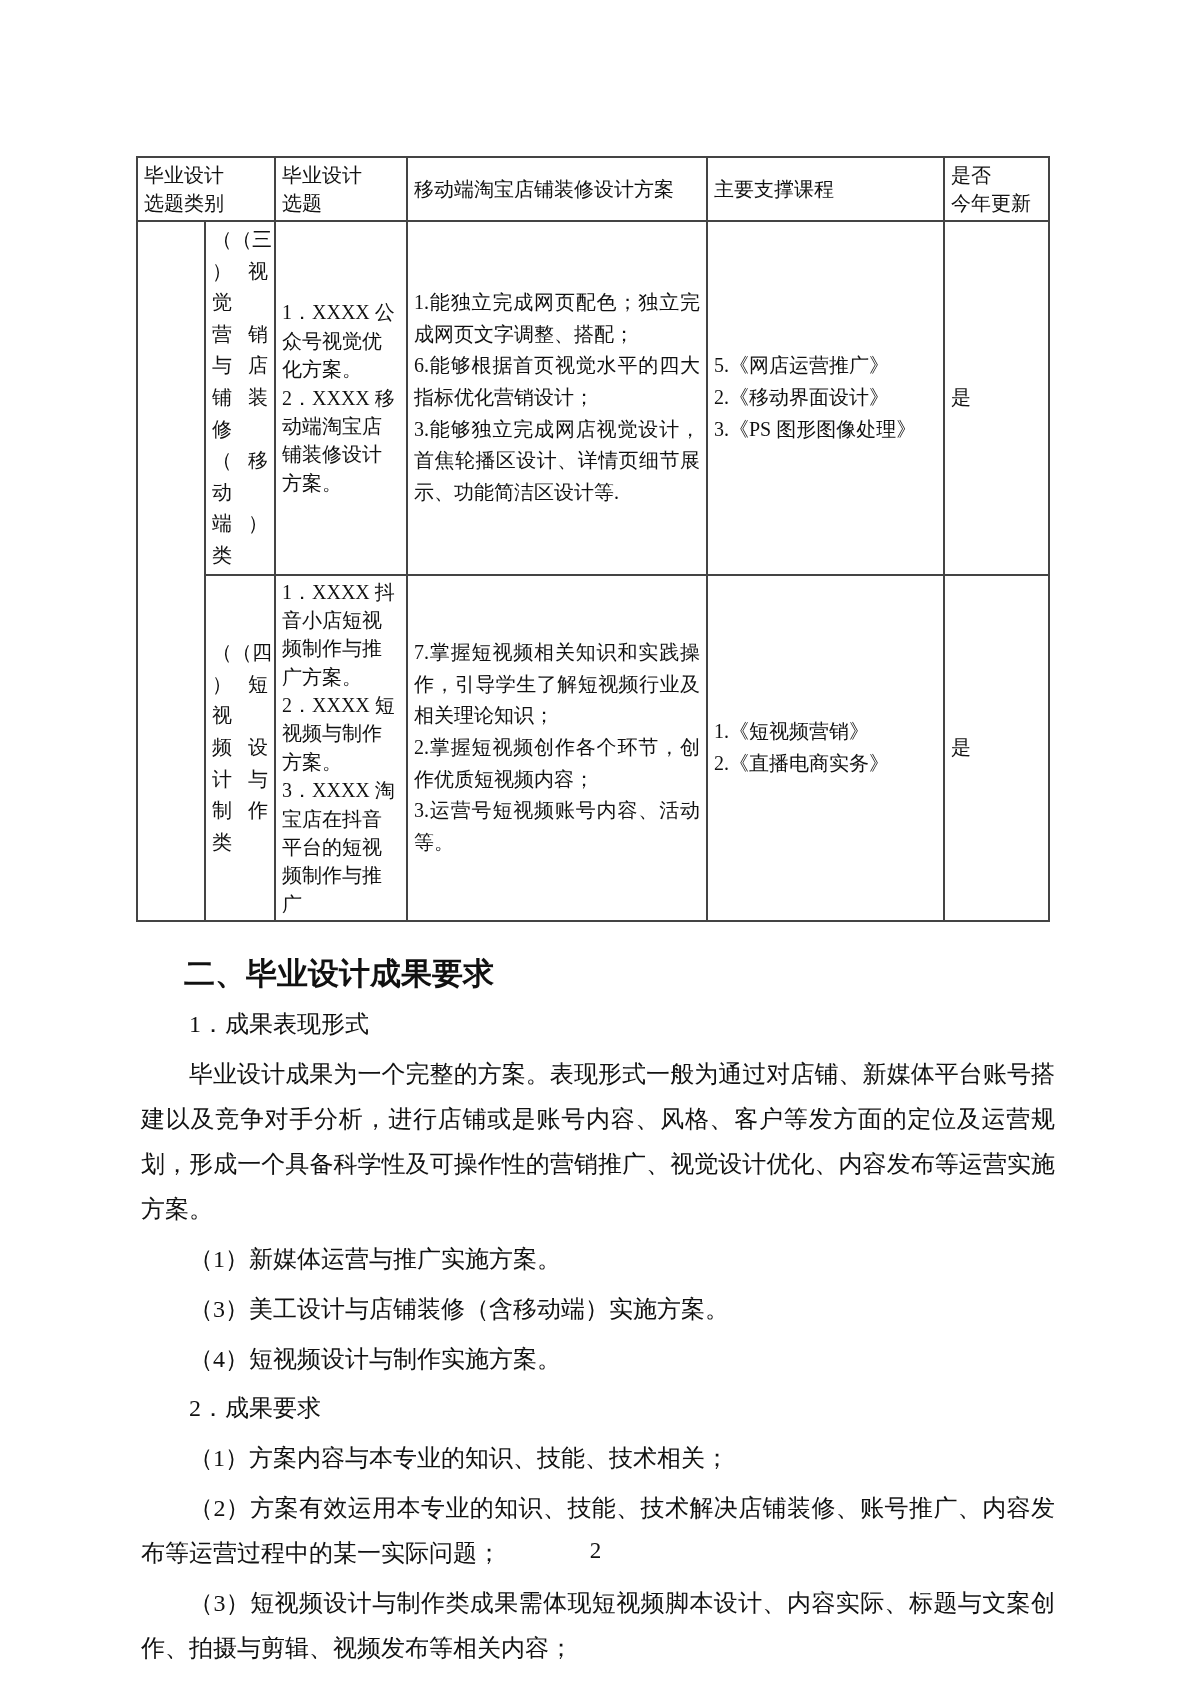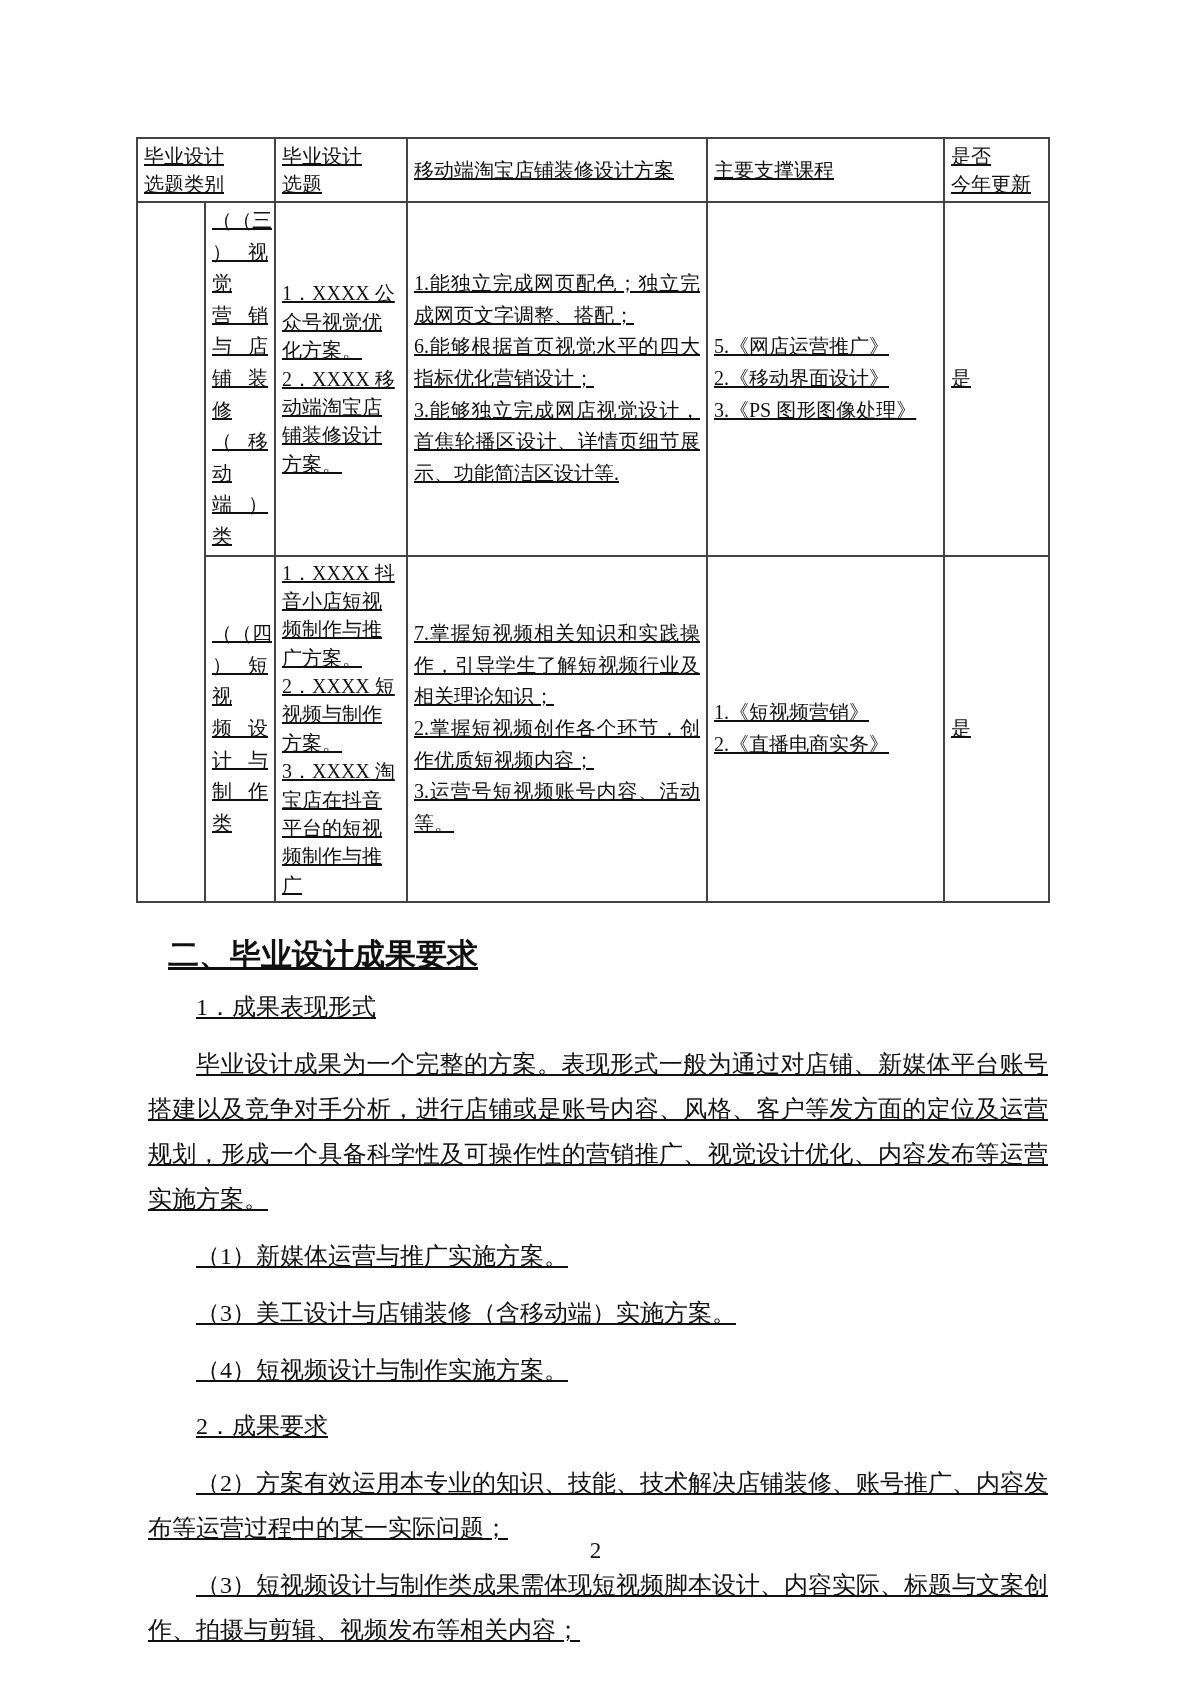"毕业设计" .content { text-decoration: underline -> none; top: 137px -> 156px }
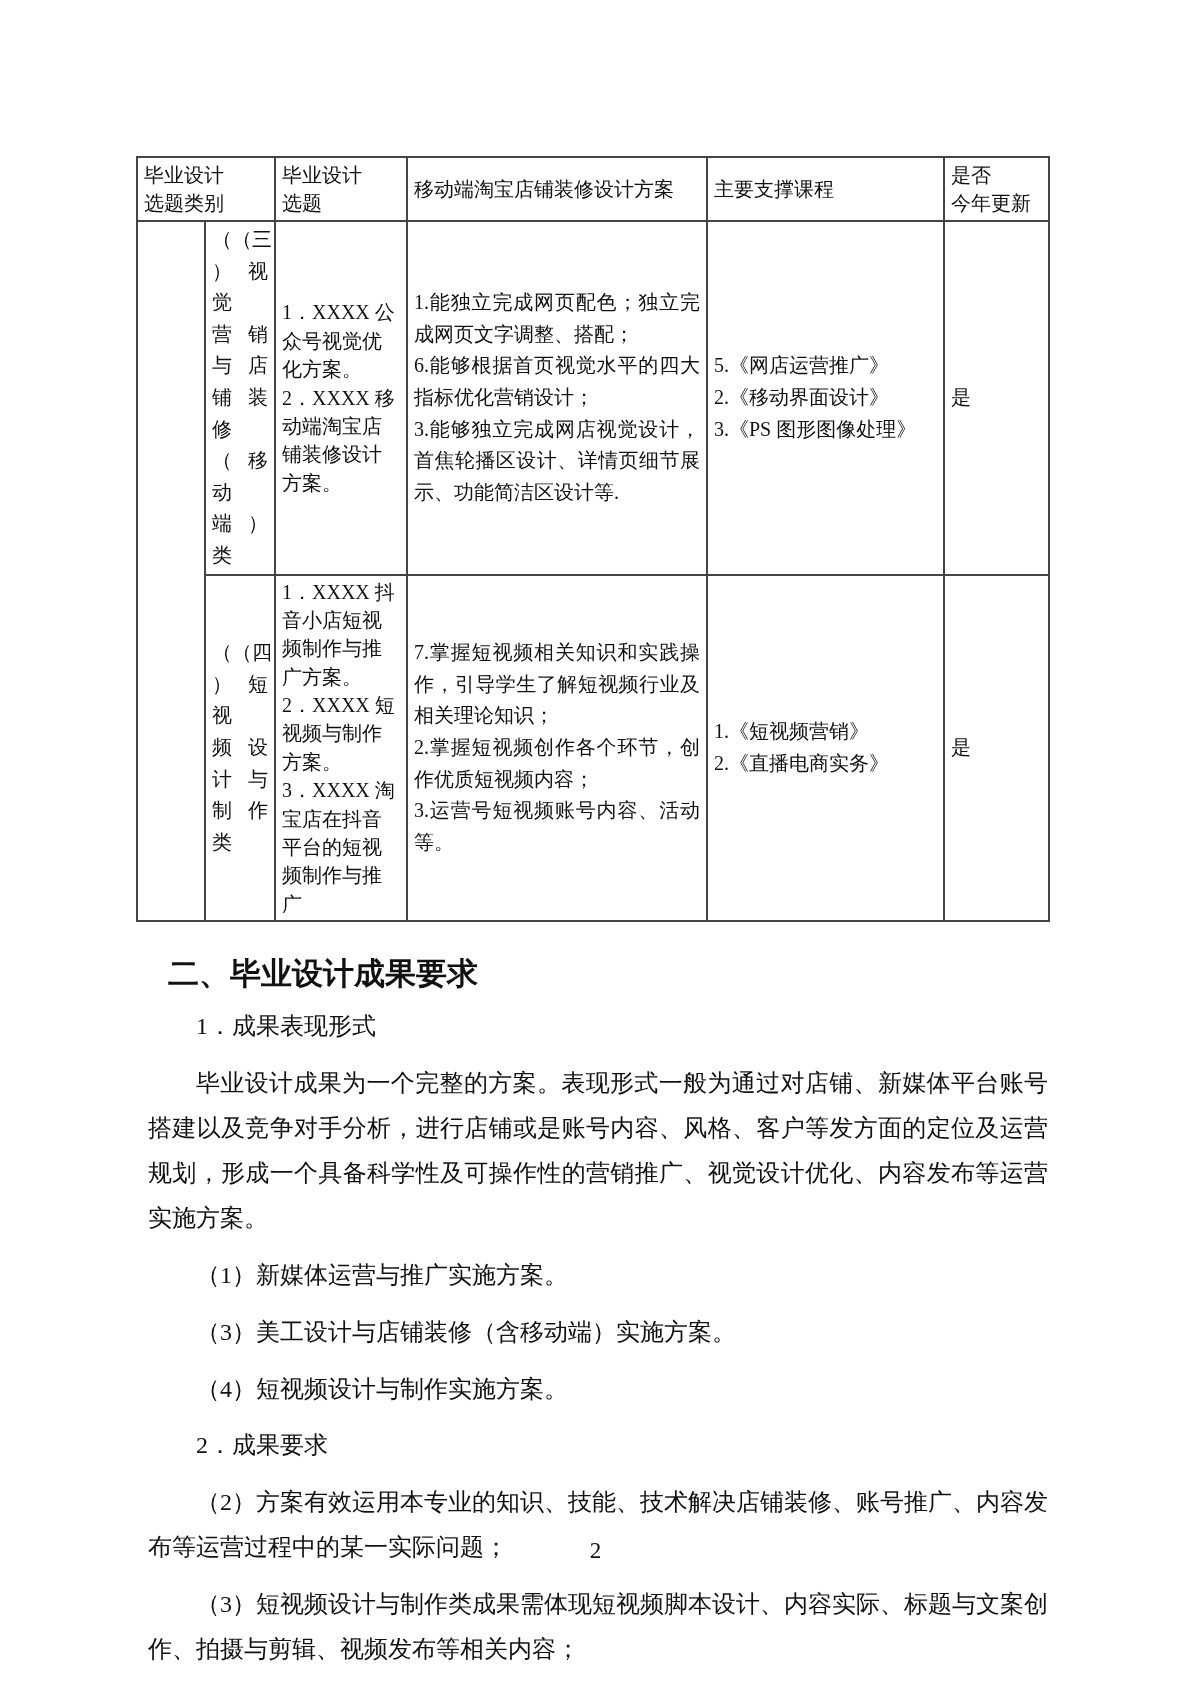"二、毕业设计成果要求" h2.section-heading { margin: 33px 0 0 32px -> 33px 0 0 48px }
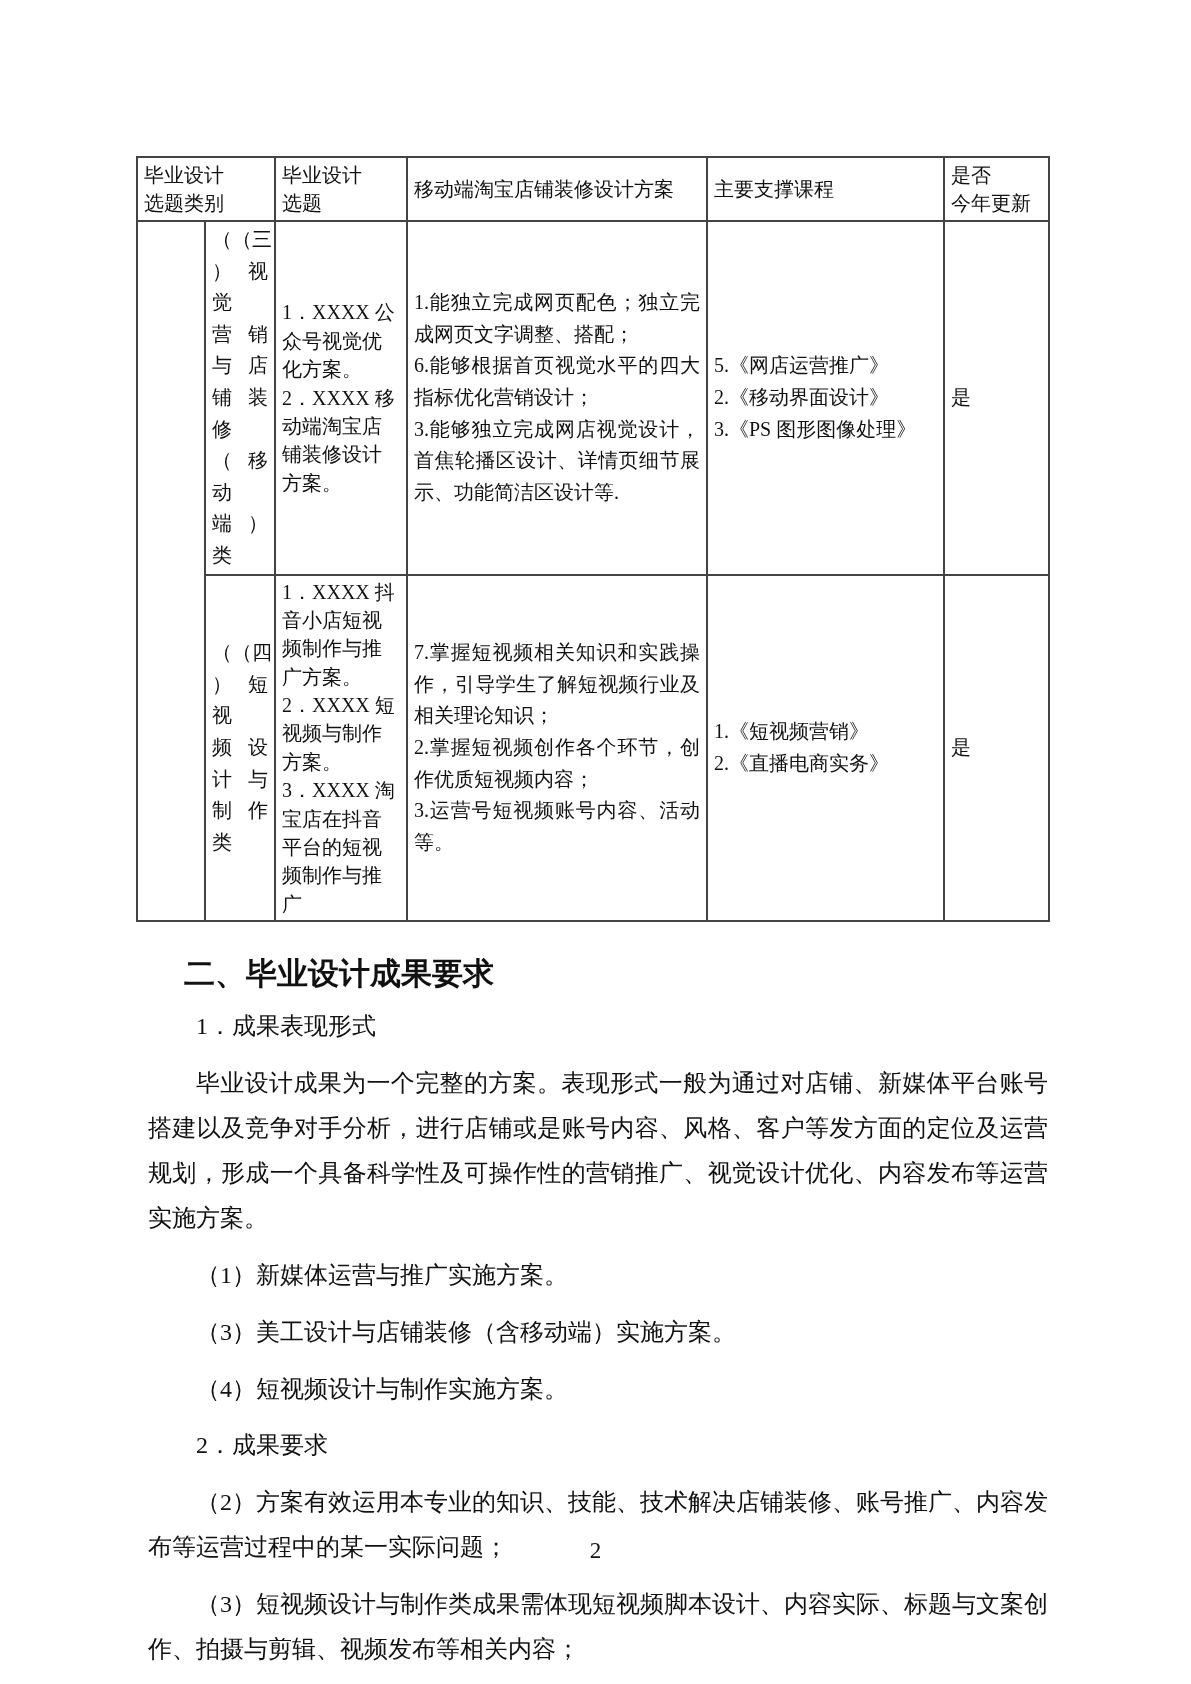"1．成果表现形式" .paragraphs p { margin: 12px -> 5px }
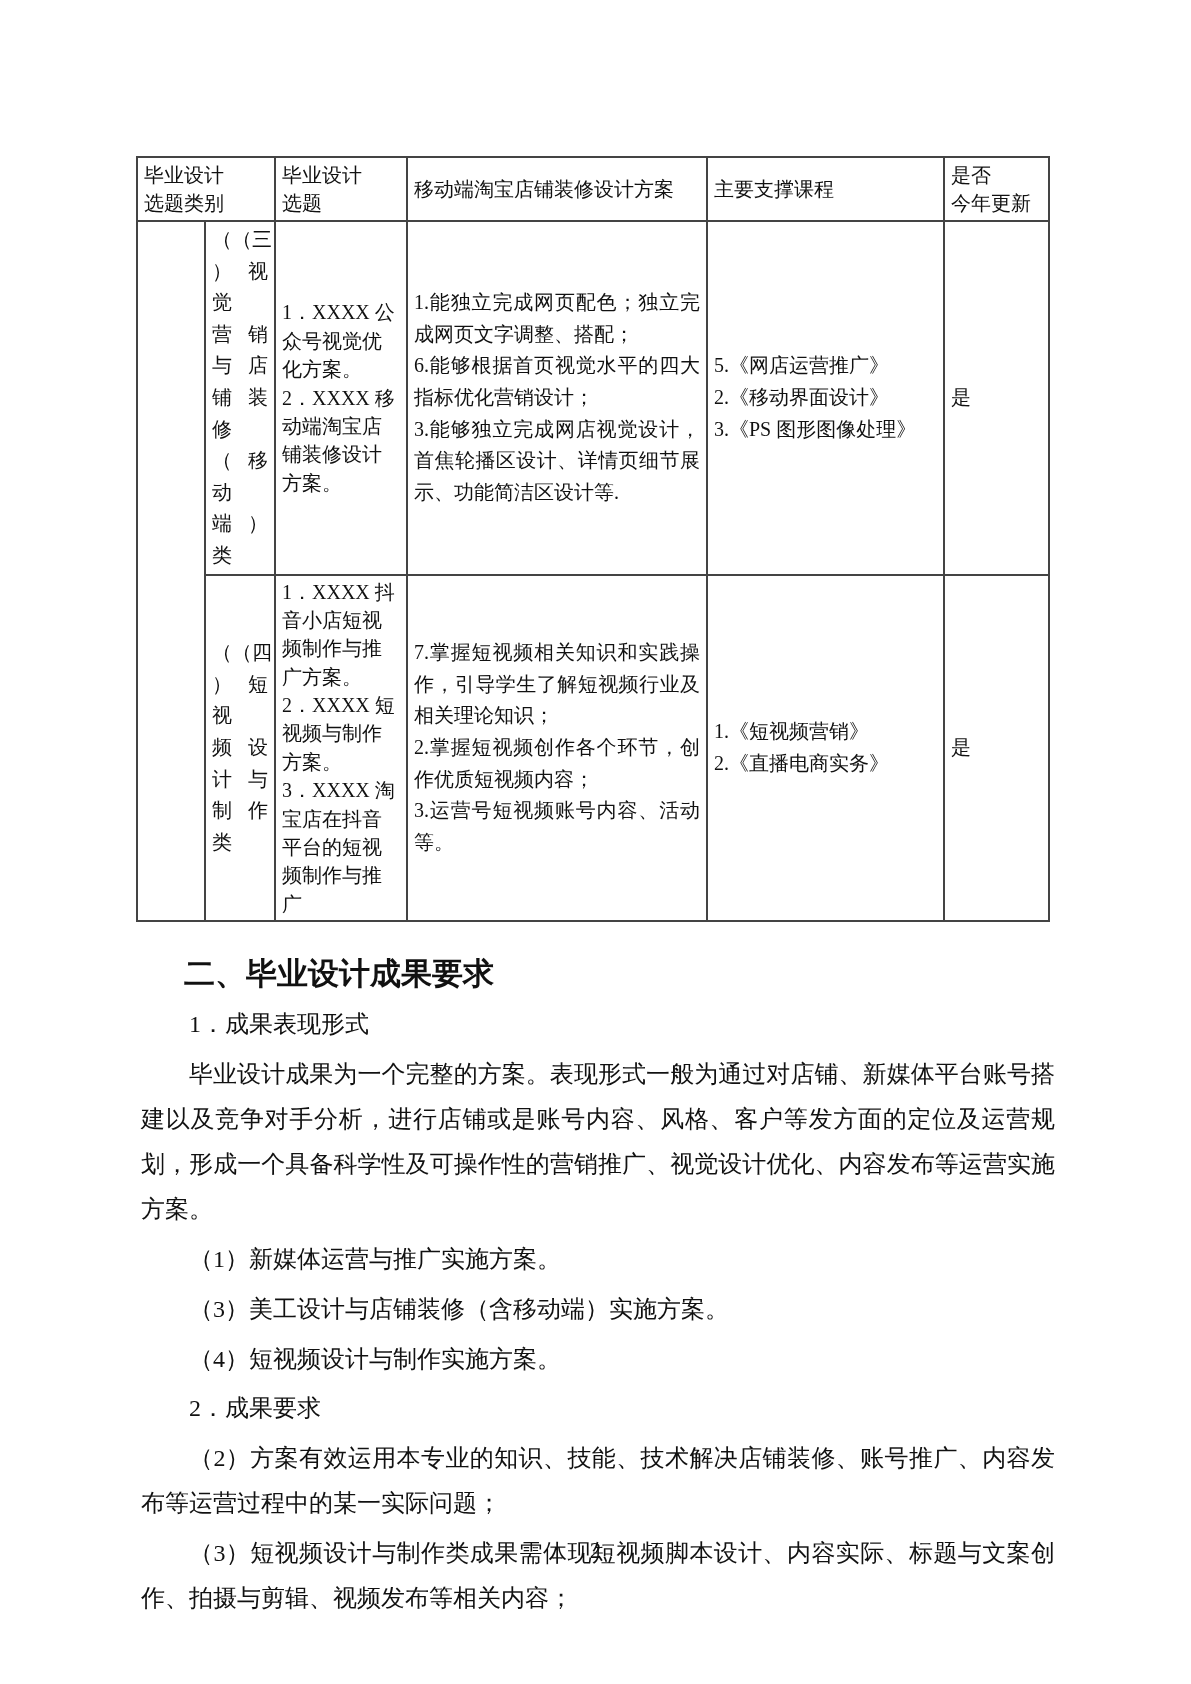"（1）方案内容与本专业的知识、技能、技术相关；" p { html: none -> <p>（1）方案内容与本专业的知识、技能、技术相关；</p> }
